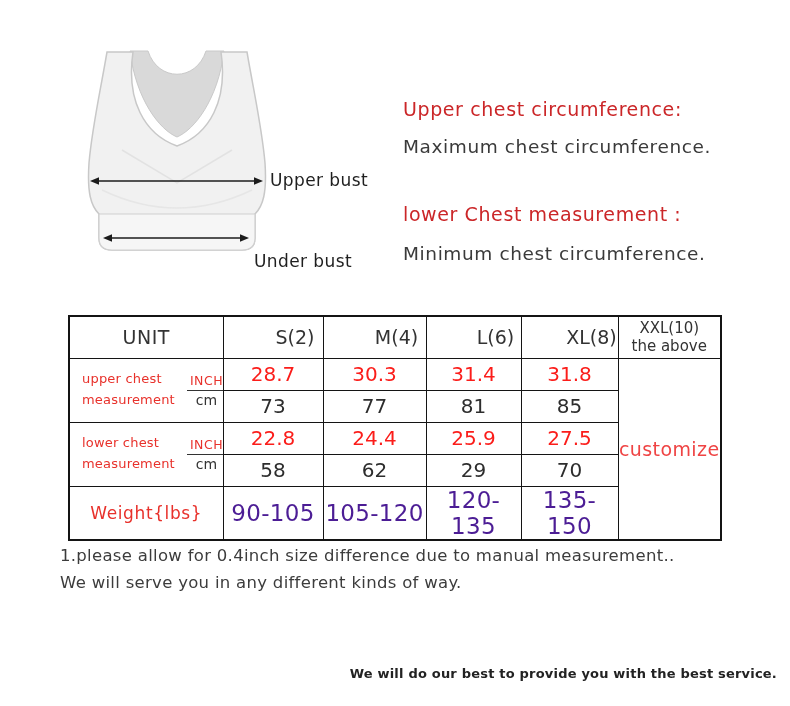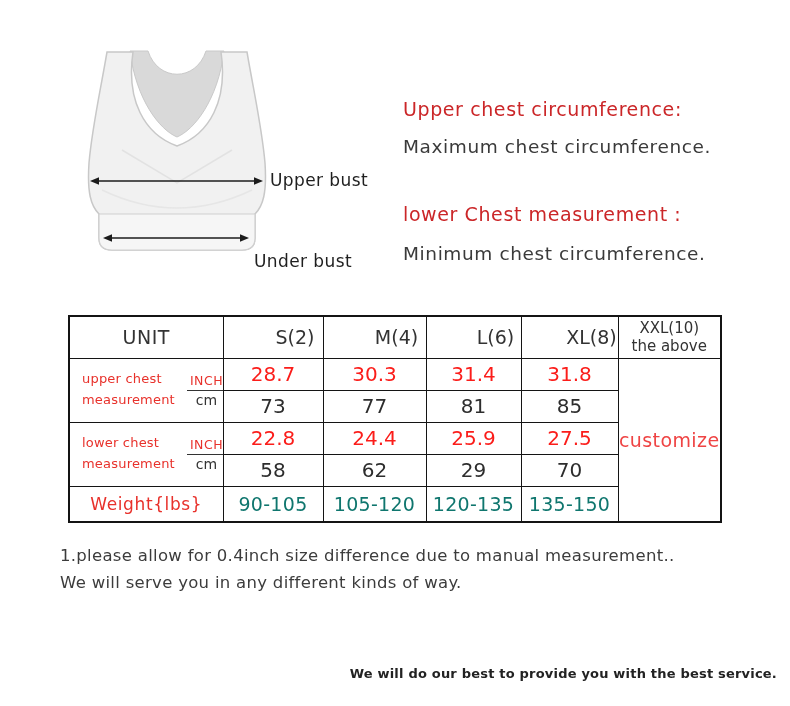"90-105" .c-weightv { color: #0f766e -> #4c1d95; font-size: 19px -> 23px }
